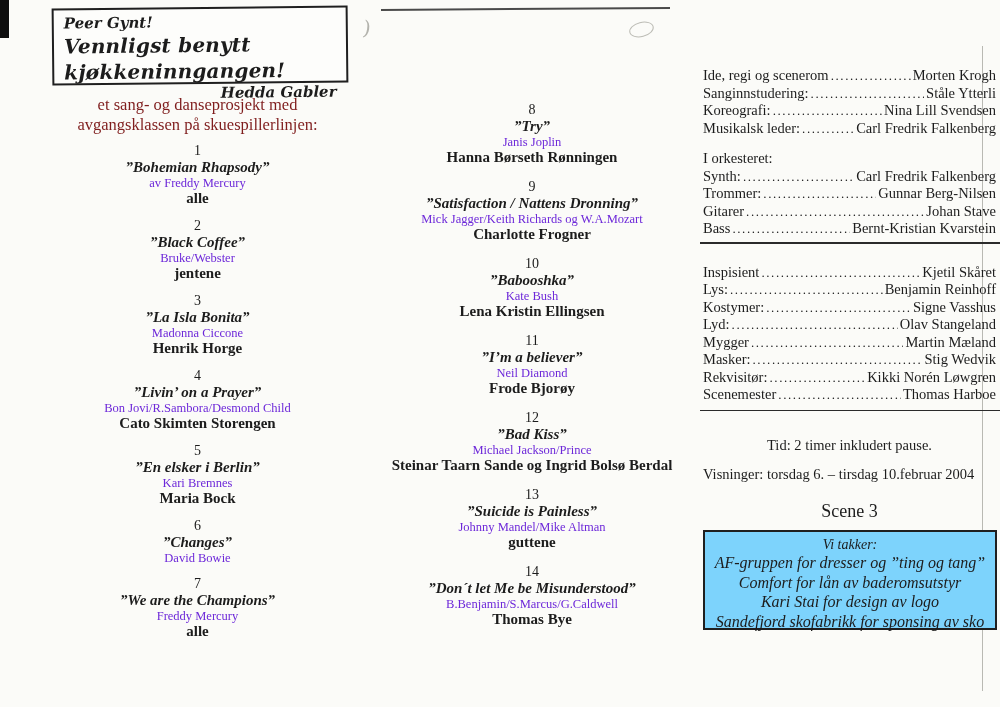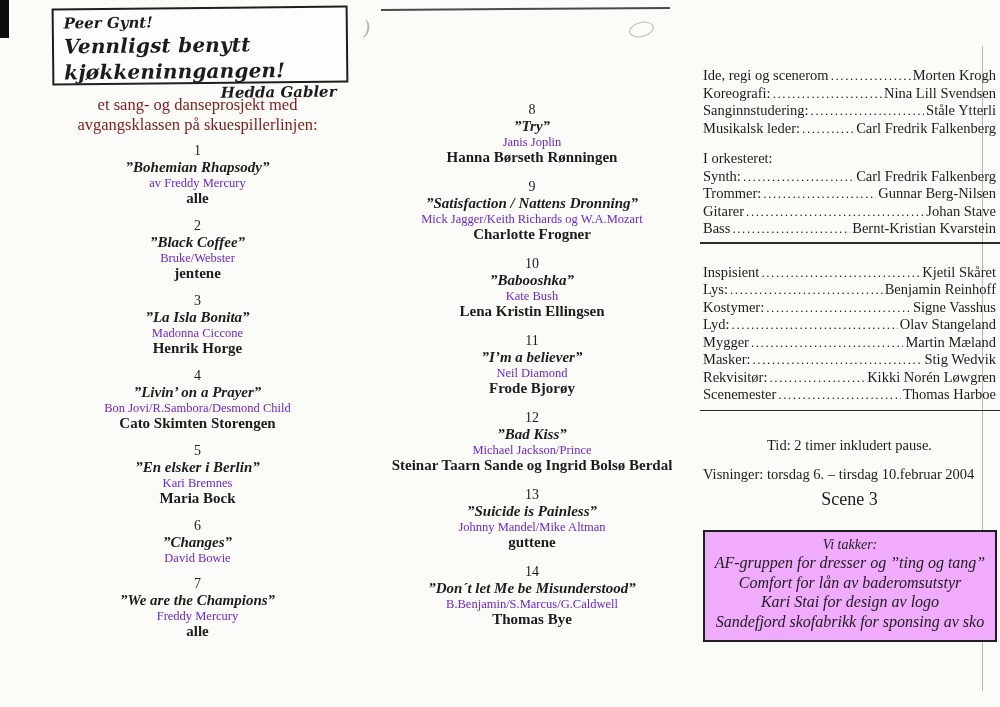"Koreografi:" div.credit { order: before "Sanginnstudering:" -> after "Sanginnstudering:" }
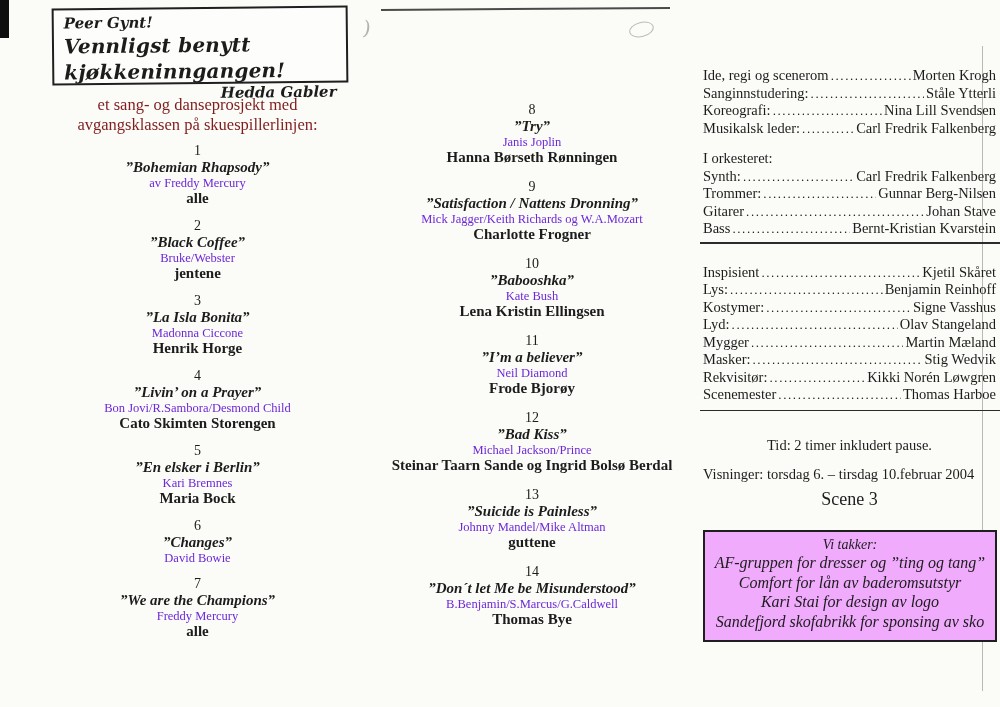"Scene 3" .info-scene { margin-top: 6px -> 18px }
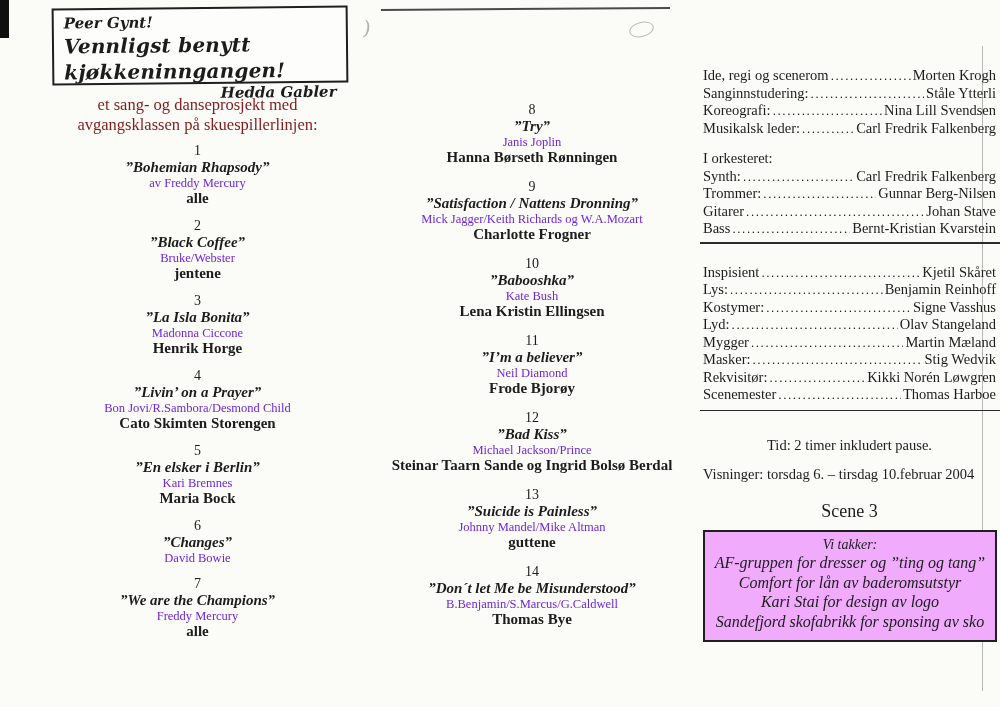"Vi takker:" .thanks-box { background: #f0abfc -> #7dd3fc; height: 112px -> 100px }
